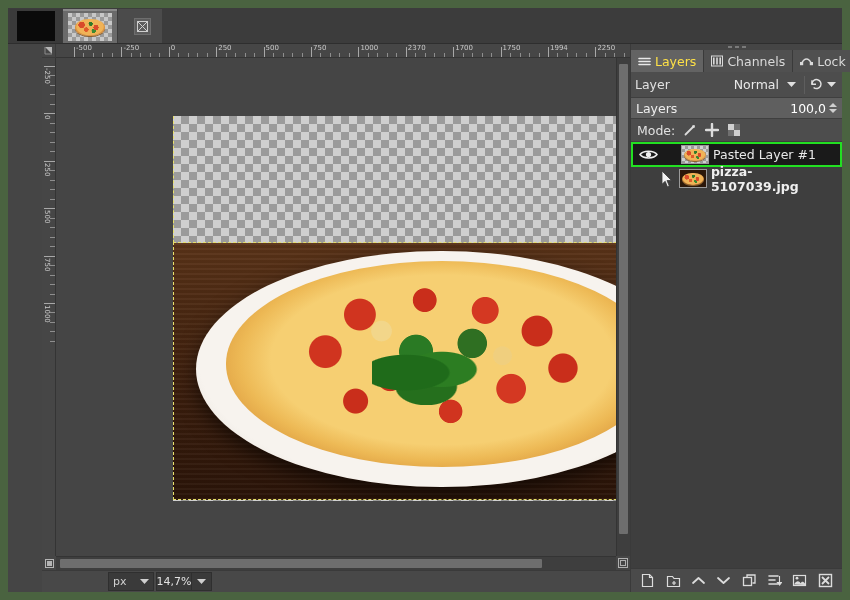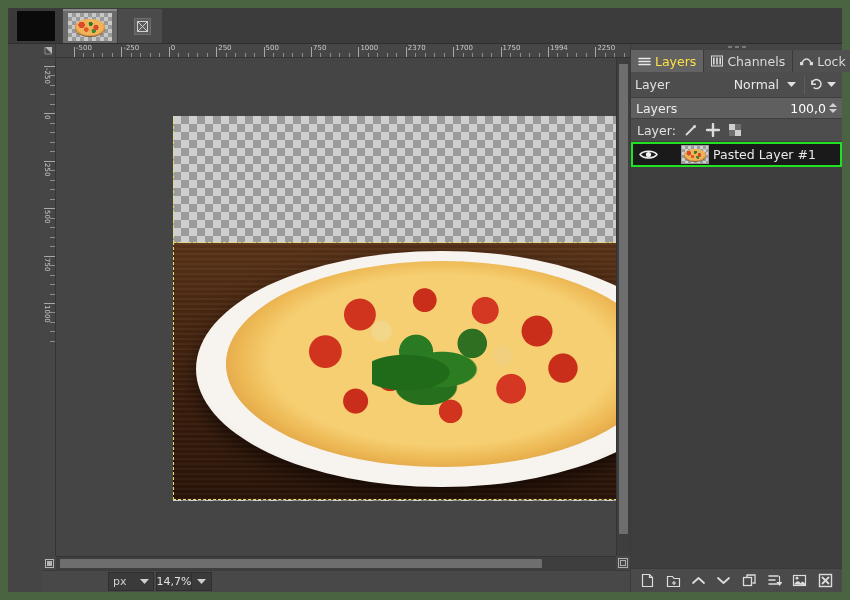"Layer:" span { text: Layer -> Mode }
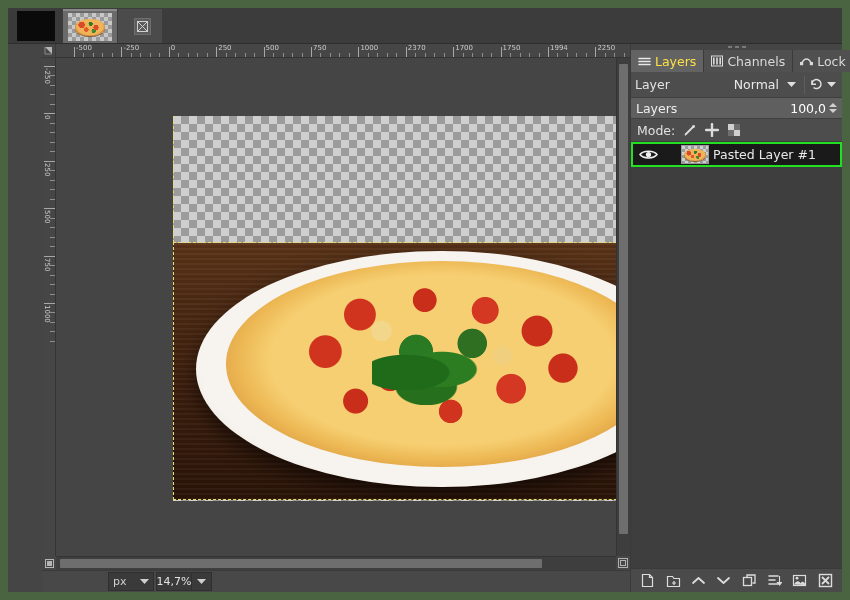"pizza-5107039.jpg" div.layer { html: none -> <div> <span></span> <span> <svg> <path></path> </svg> </span> <span> <span></span> </span> <span>pizza-5107039.jpg</span> </div> }
